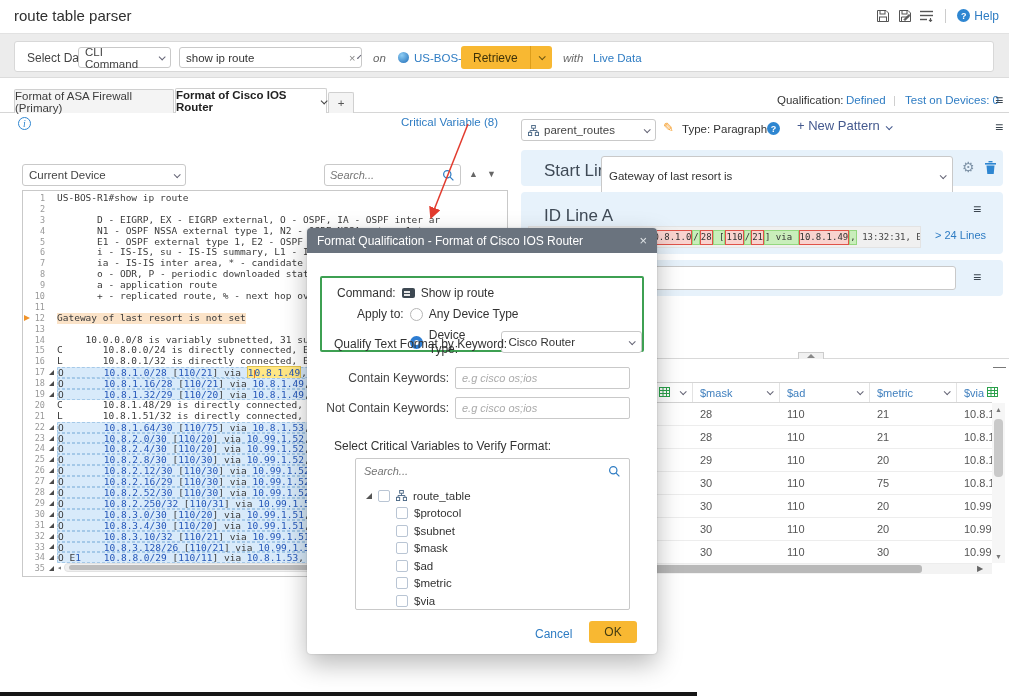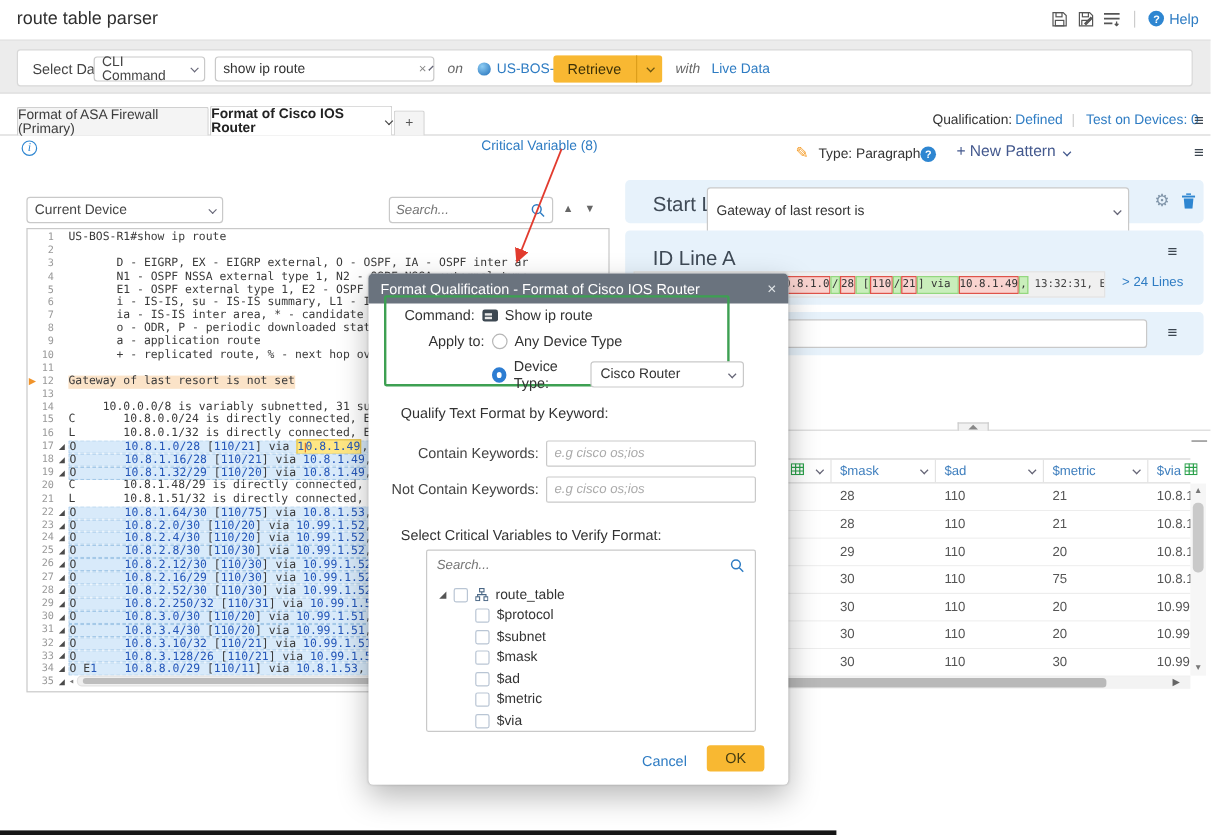"parent_routes" div.selbox { html: none -> <div> <span> <svg> <rect></rect> <rect></rect> <rect></rect> <path></path> </svg> <span>parent_routes</span> </span> <span></span> </div> }
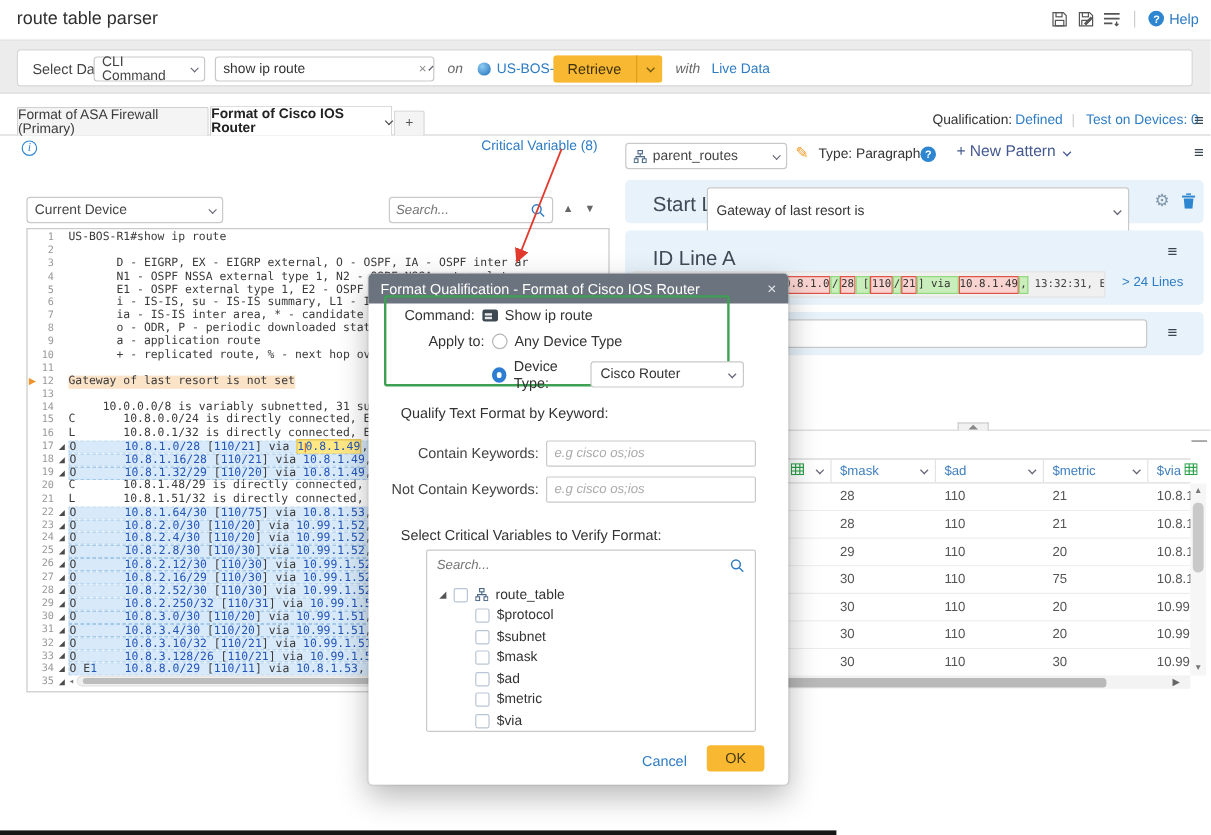"Gateway of last resort is" div.combo { left: 68px -> 80px }
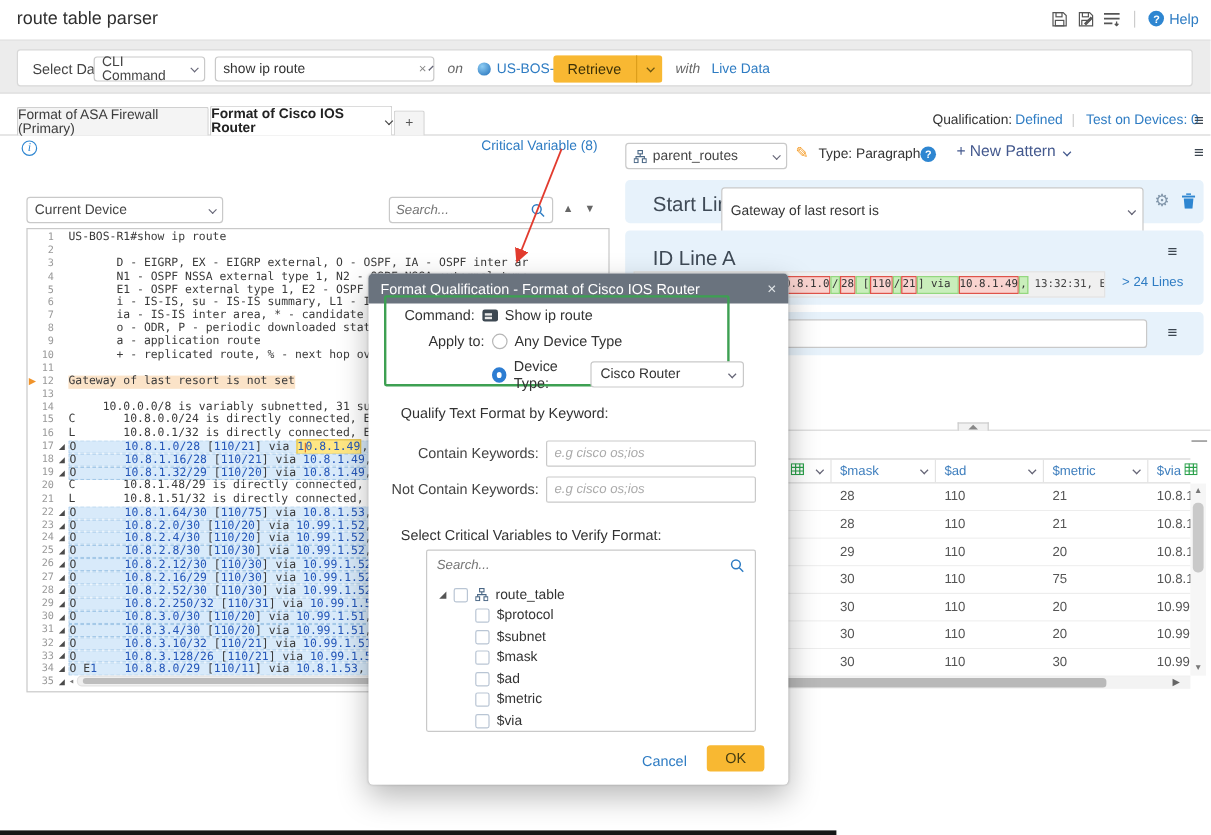"Command:" .greenbox { top: 18px -> 48px; width: 288px -> 324px }
